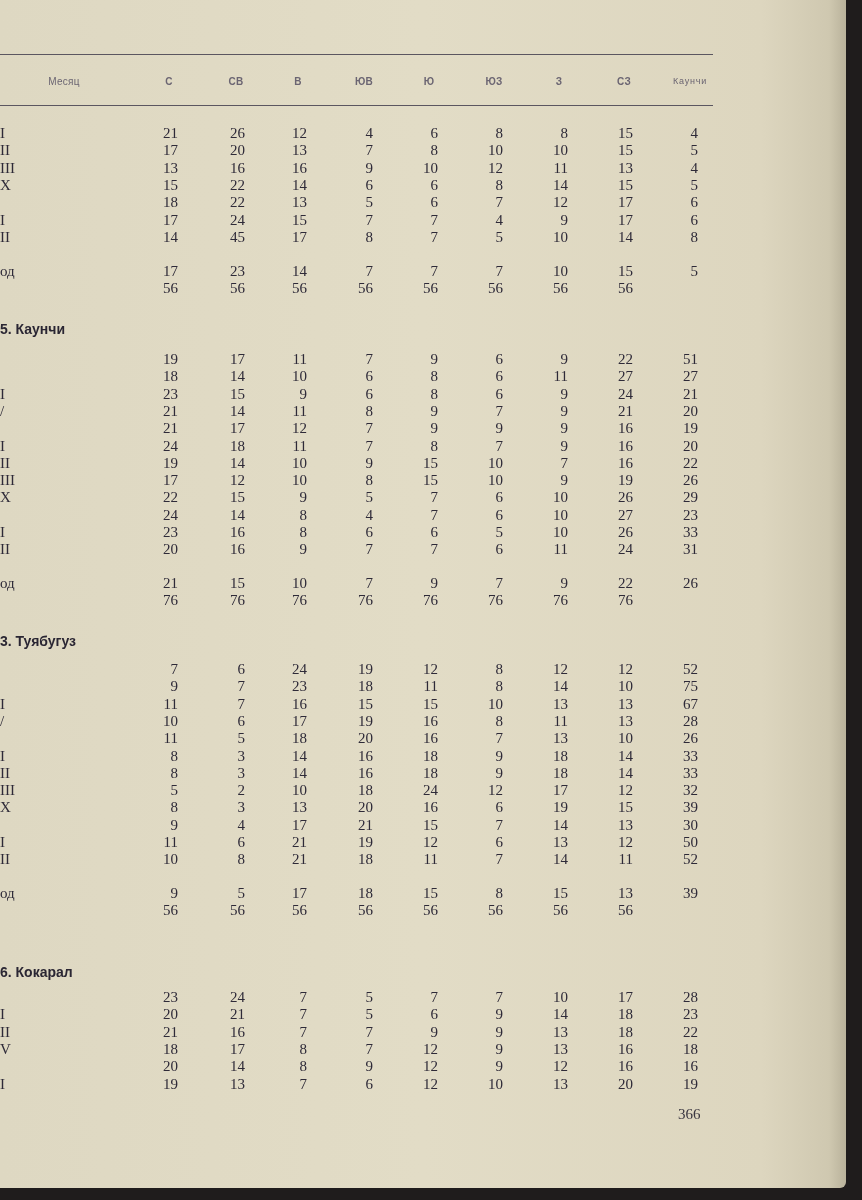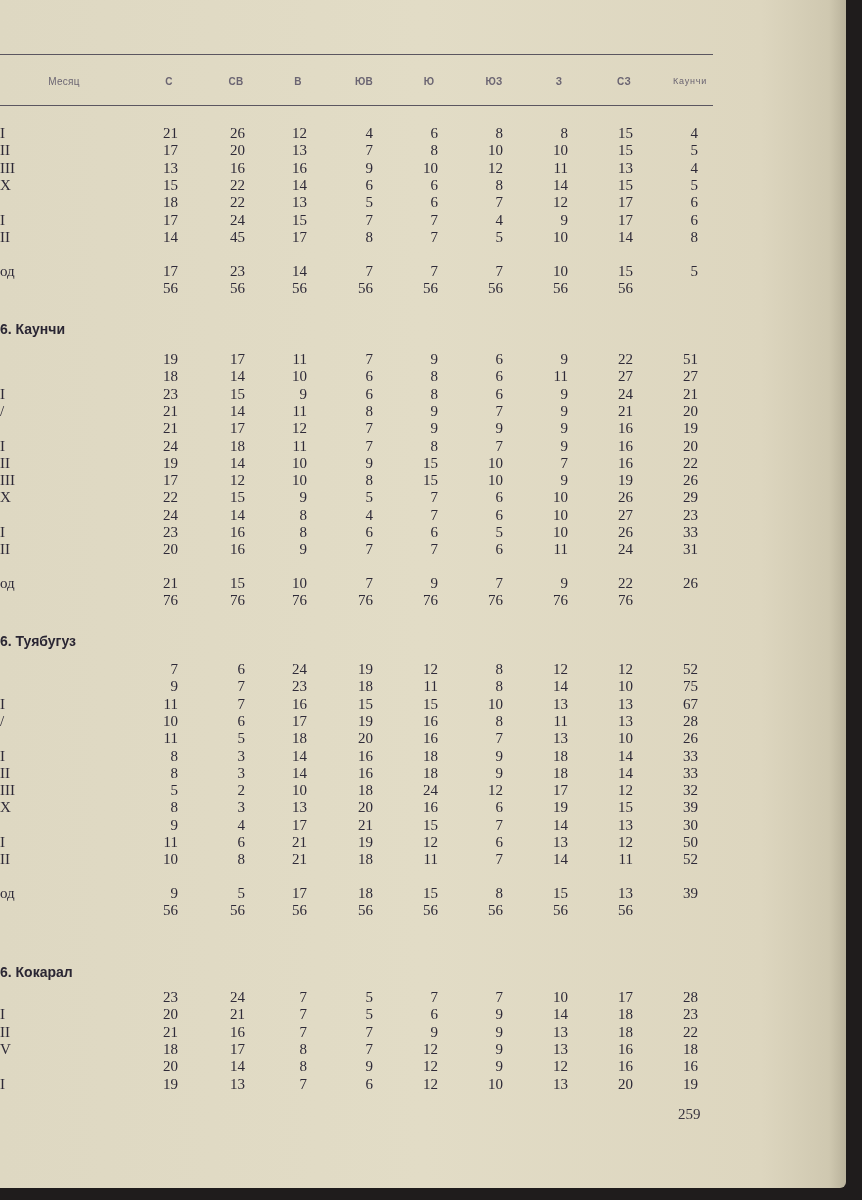"6. Каунчи" div.section-title { text: 6 -> 5 }
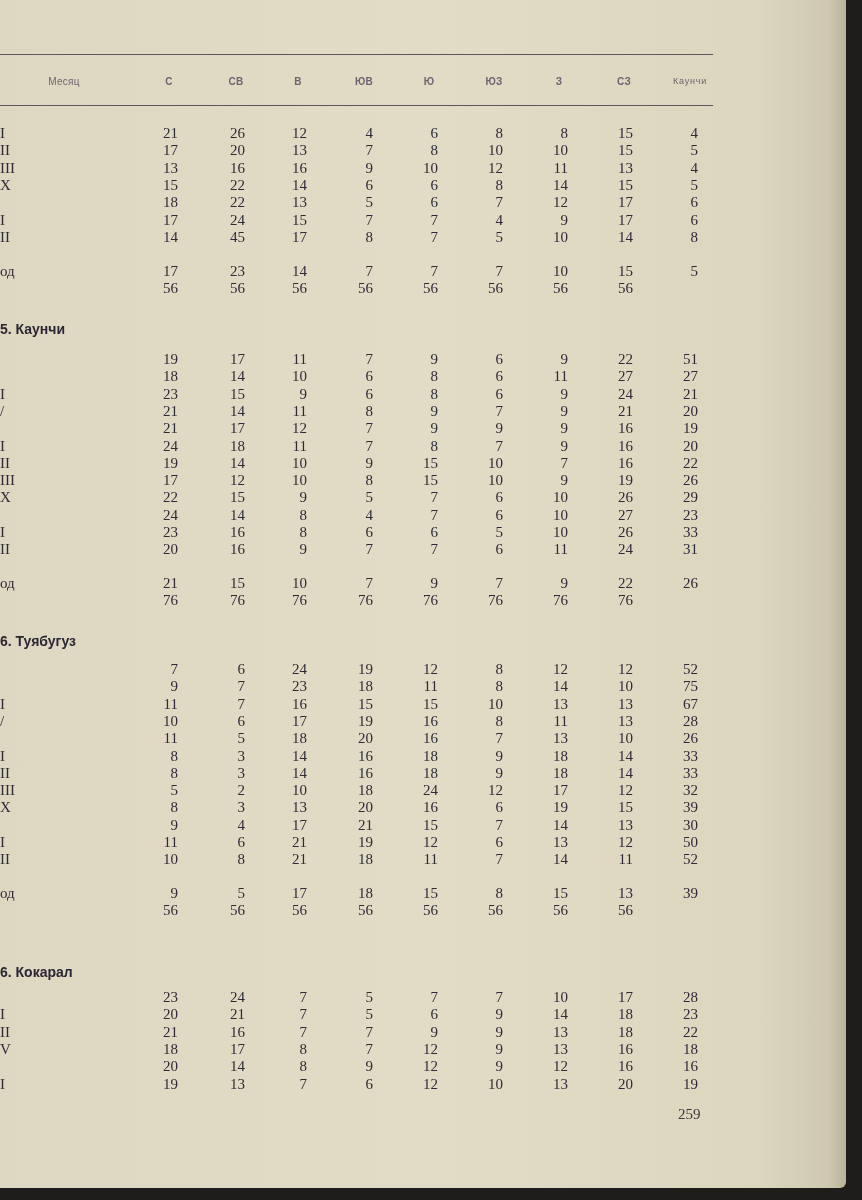"6. Туябугуз" div.section-title { text: 6 -> 3 }
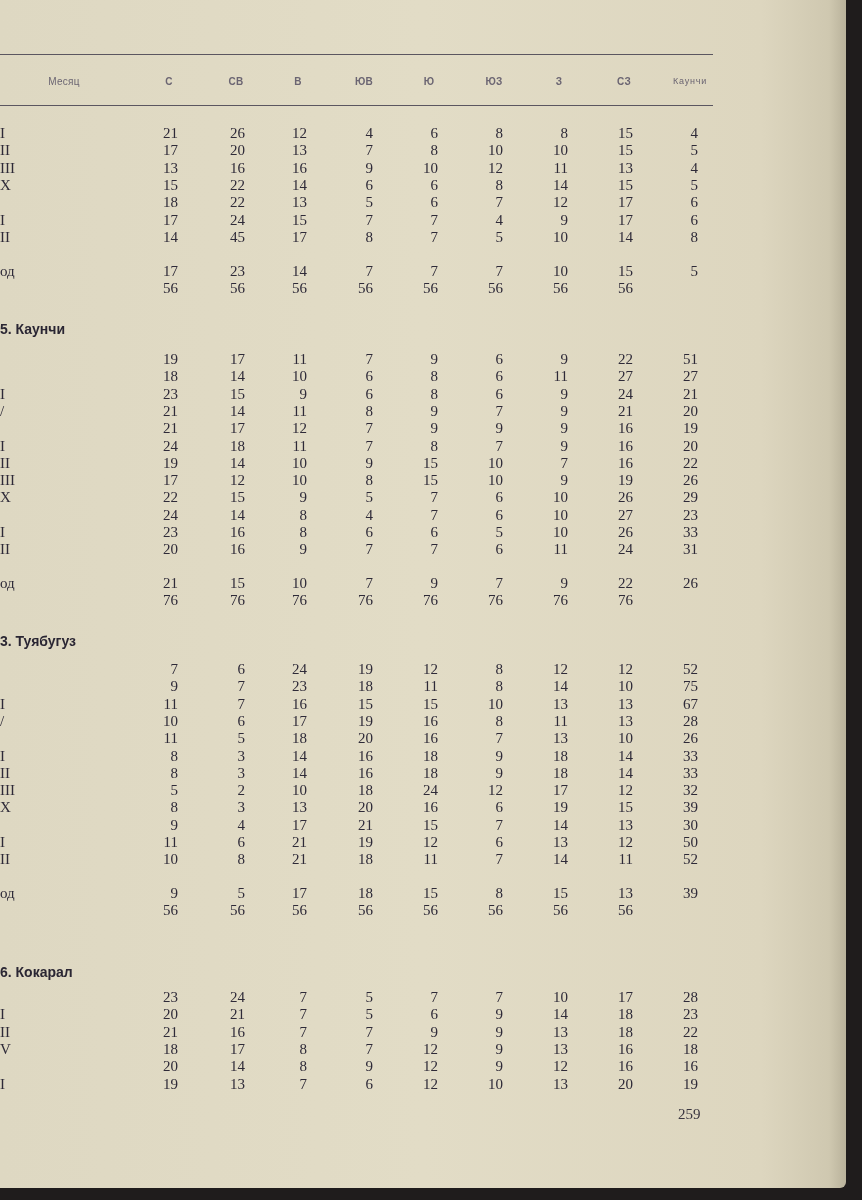"259" span.page-num { text: 259 -> 366 }
